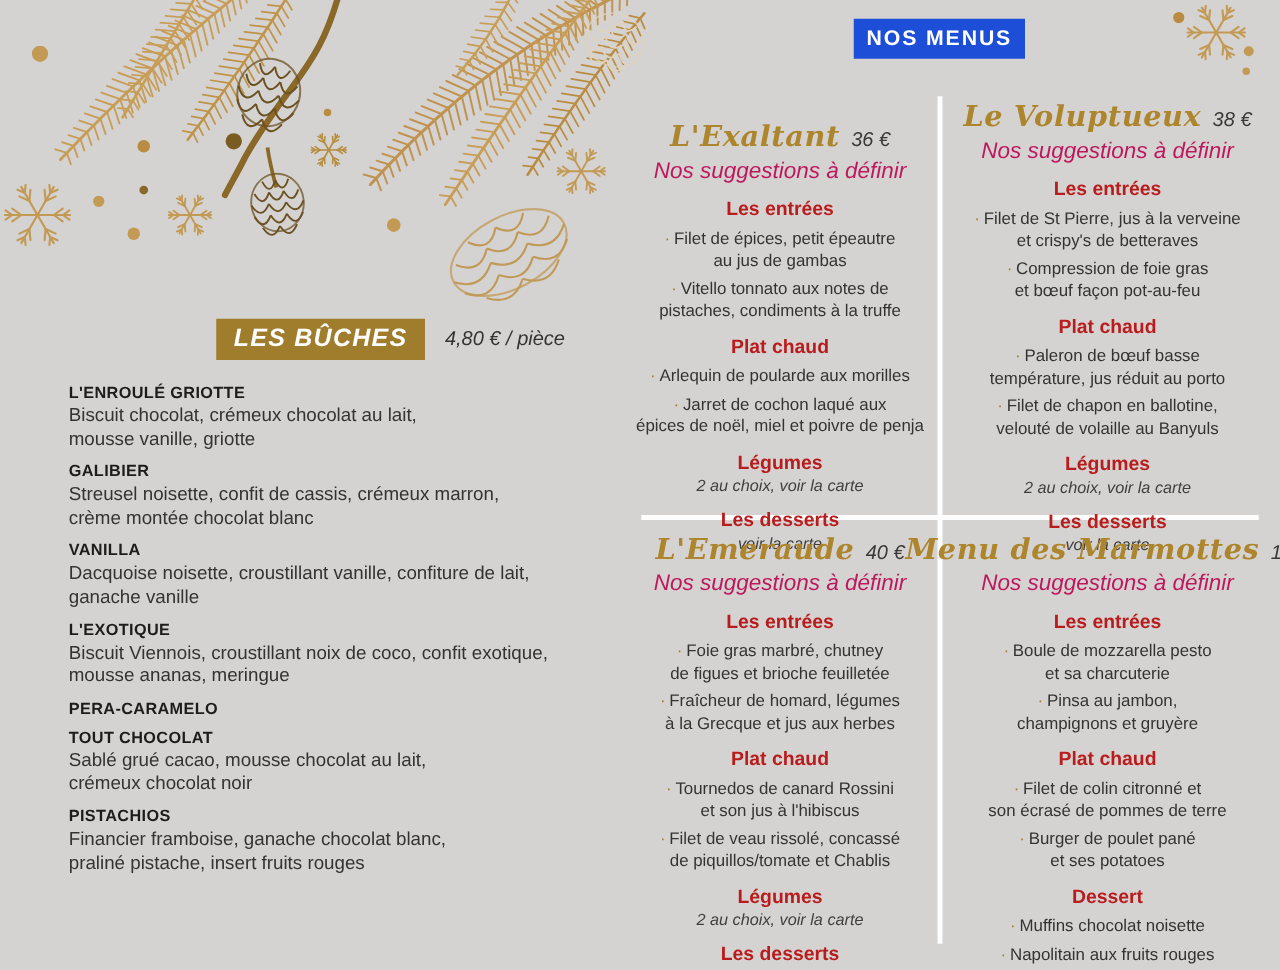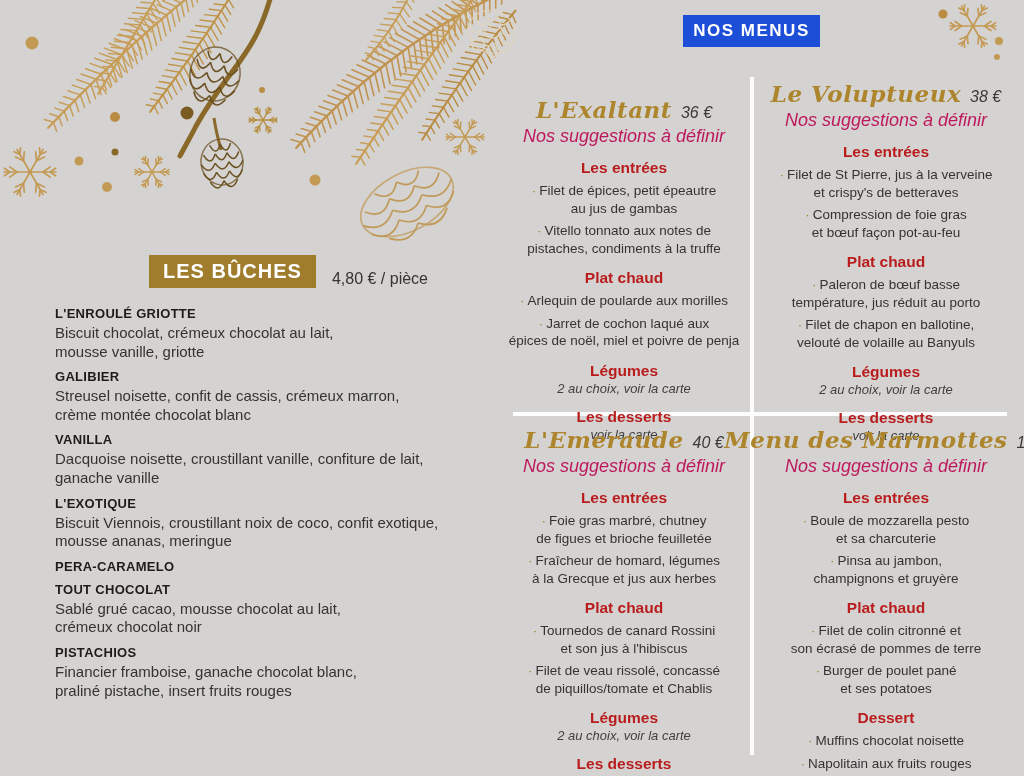"LES BÛCHES" .buches-head { align-items: flex-end -> center; font-style: none -> italic; margin-left: 94px -> 118px }
